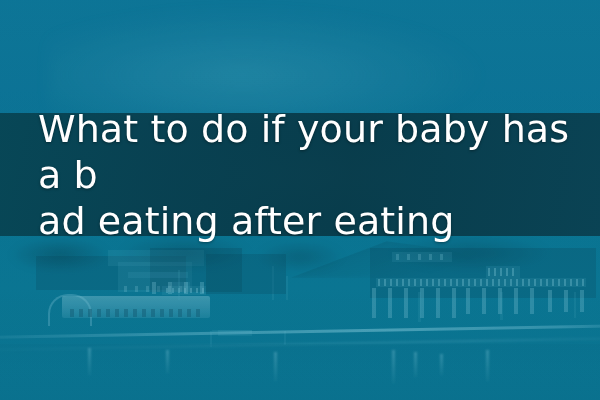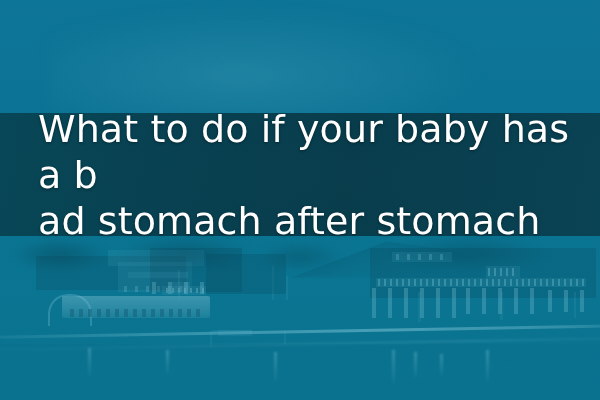"What to do if your" h1.title-text { text: stomach after stomach -> eating after eating }
